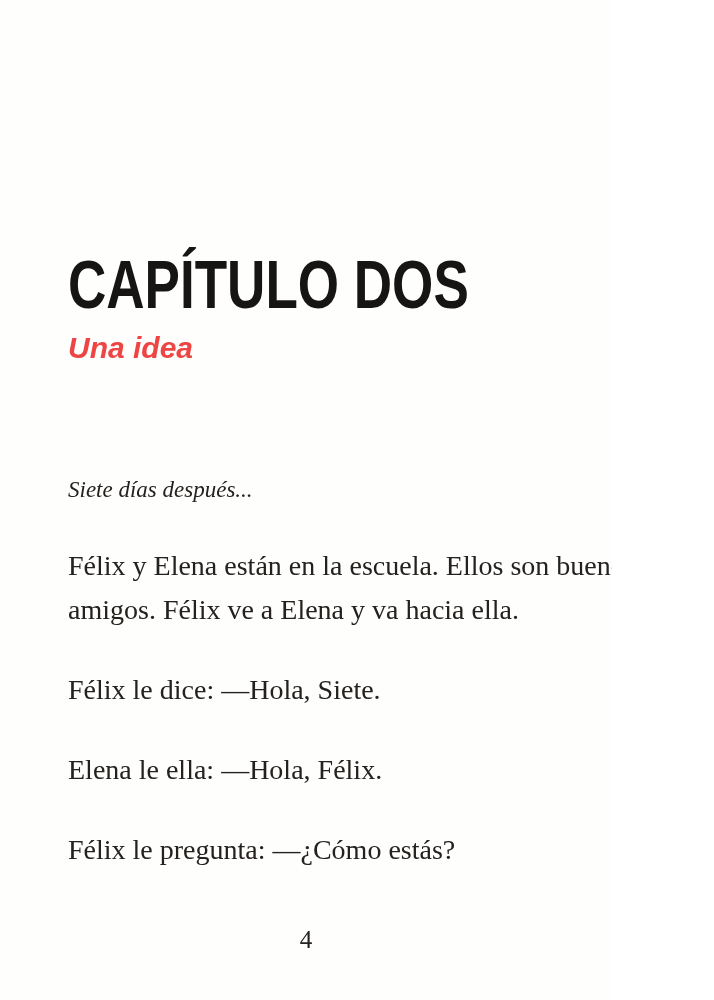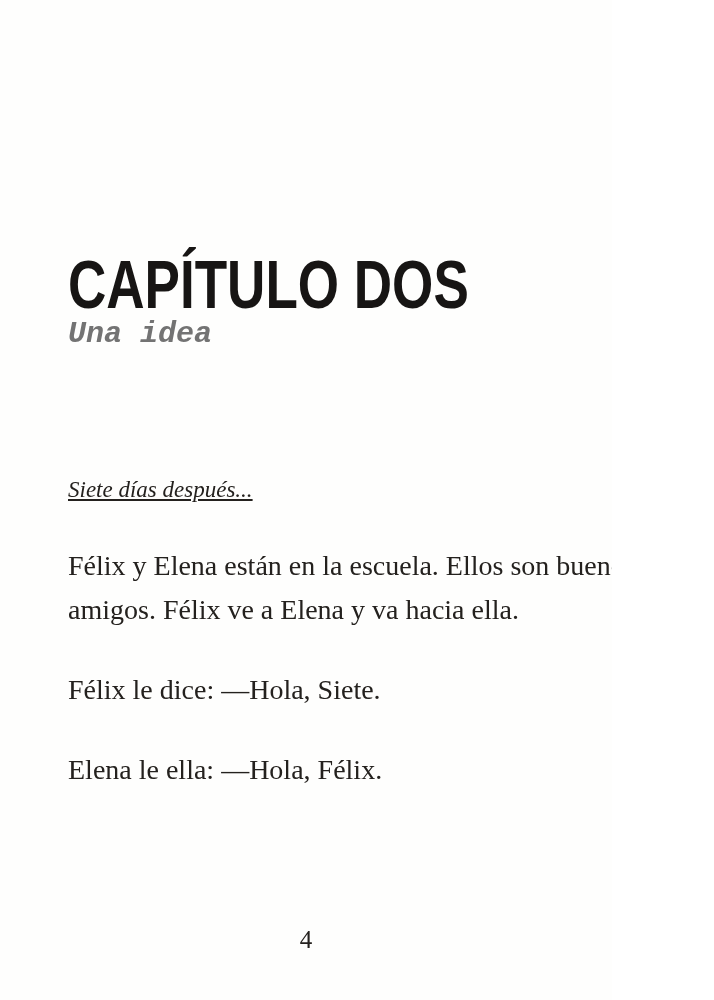"Una idea" .chapter-subtitle { color: #737373 -> #ef4444; font-family: Liberation Mono, monospace -> Liberation Sans, sans-serif; margin: 2px 0 0 0 -> 16px 0 0 0 }
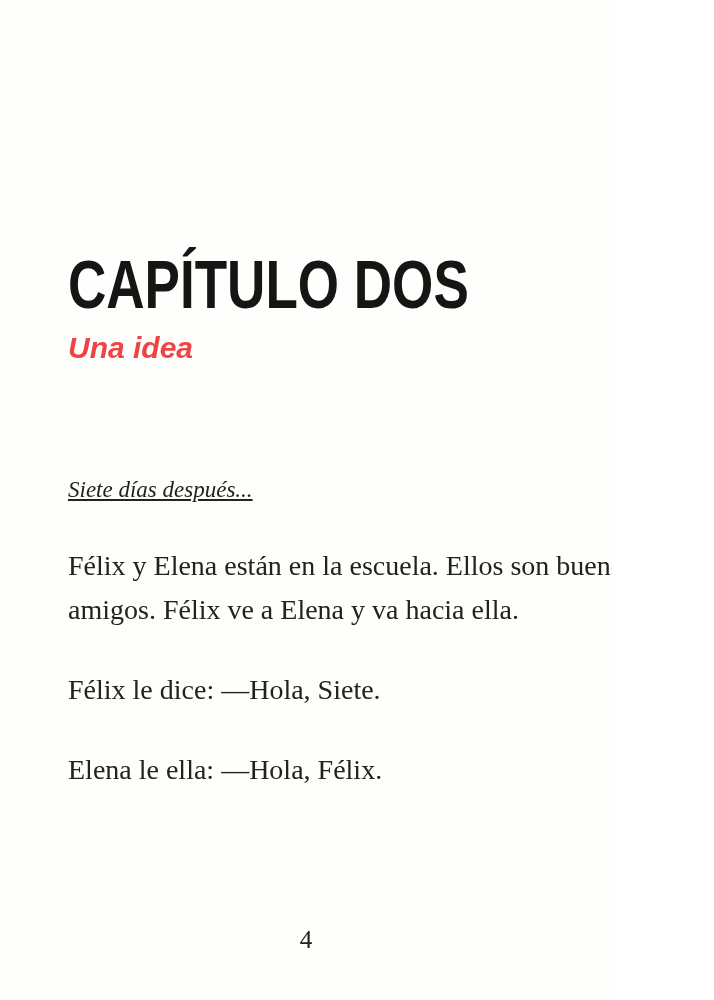"Siete días después..." .intro-line { text-decoration: underline -> none }
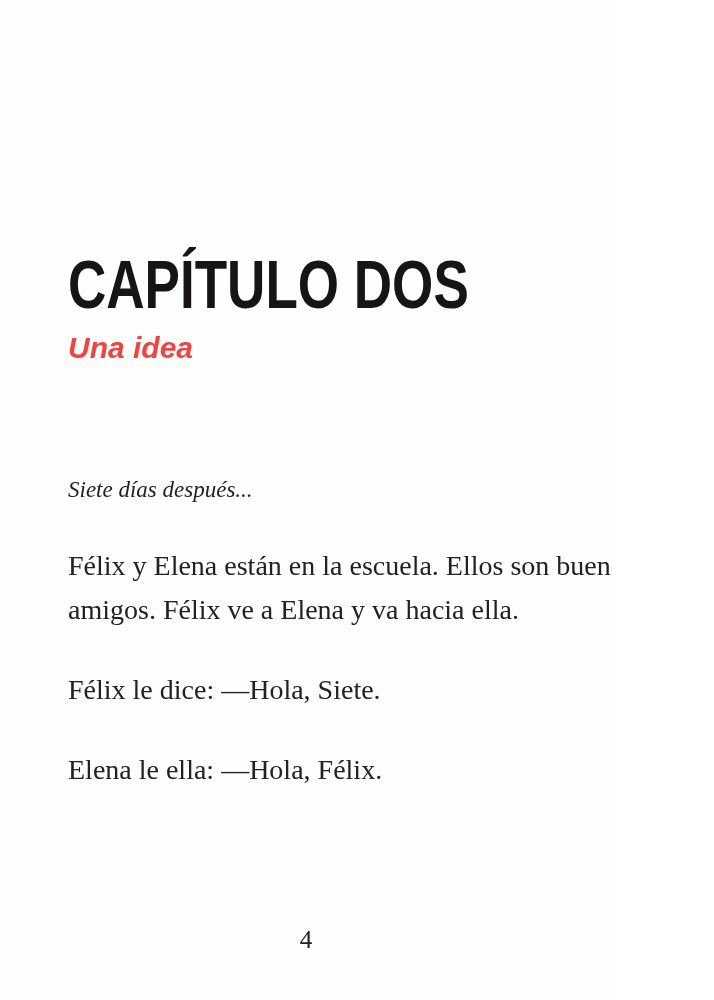"Félix le pregunta: —¿Cómo estás?" p.paragraph { html: none -> <p>Félix le pregunta: —¿Cómo estás?</p> }
